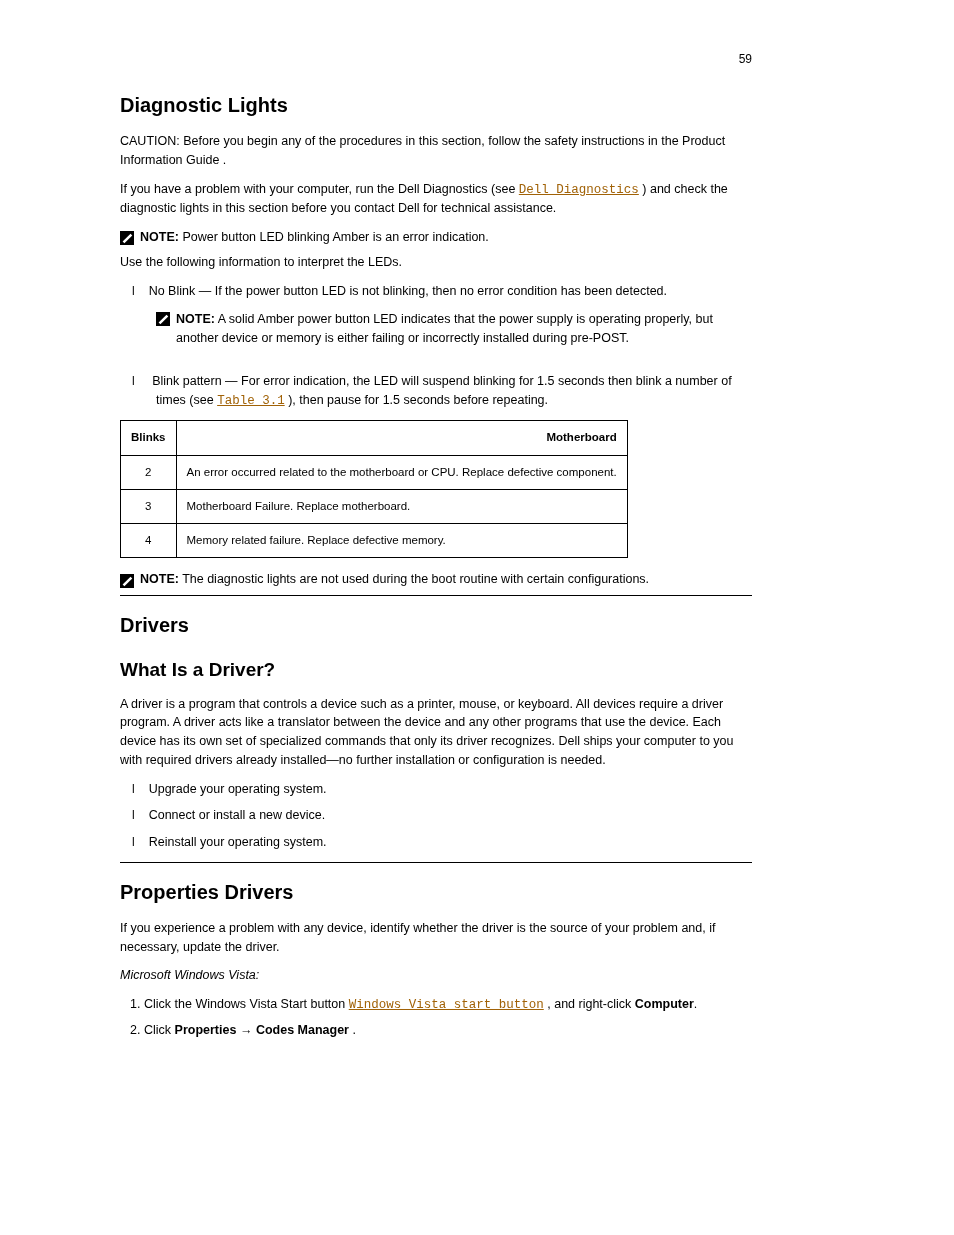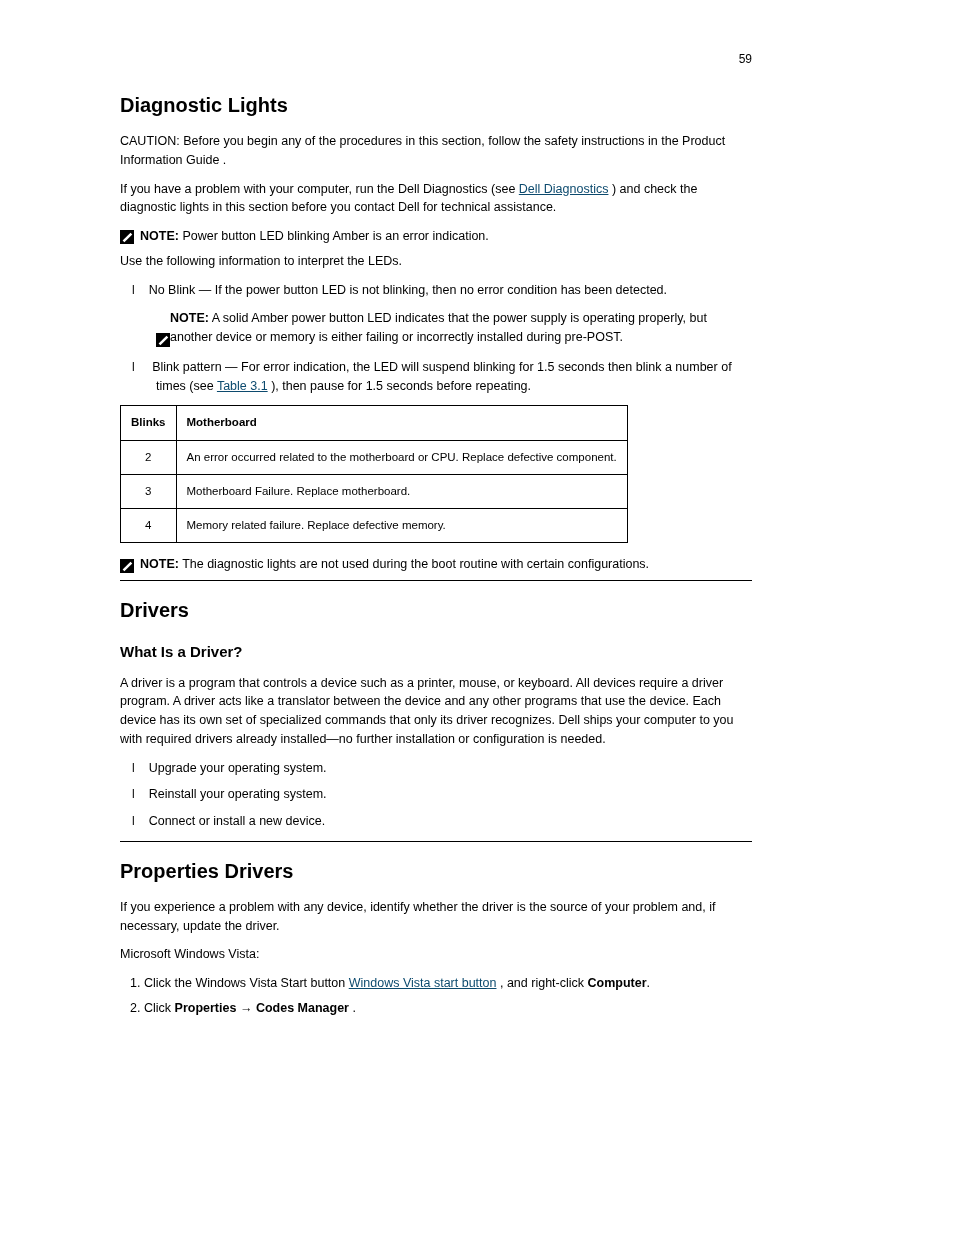"Dell Diagnostics" .link { color: #0c4a6e -> #a16207; font-family: none -> Liberation Mono, monospace }
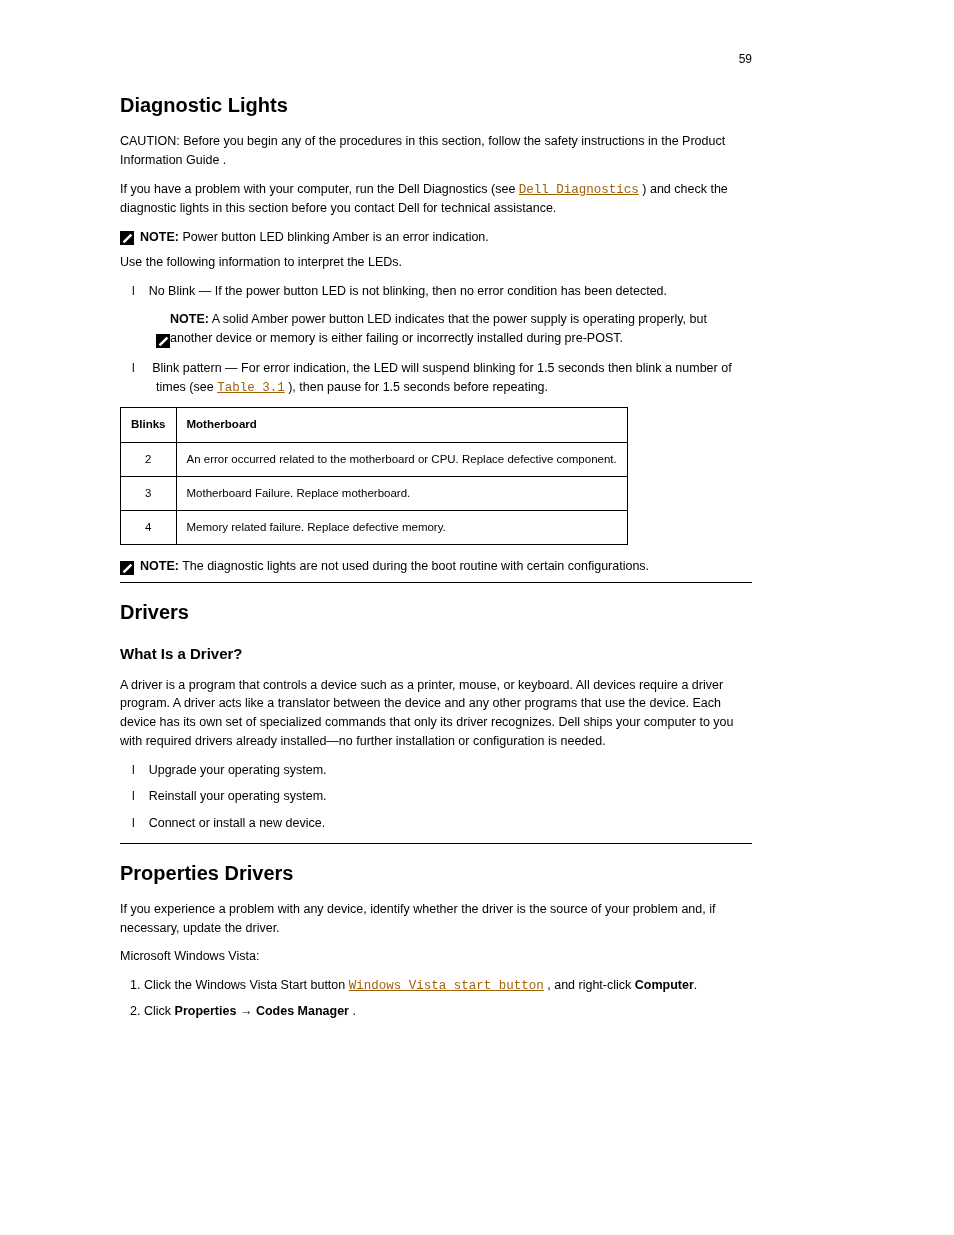"NOTE: A solid Amber power" .nested-note { align-items: flex-end -> flex-start; gap: 0 -> 6px; margin-bottom: 11px -> 24px }
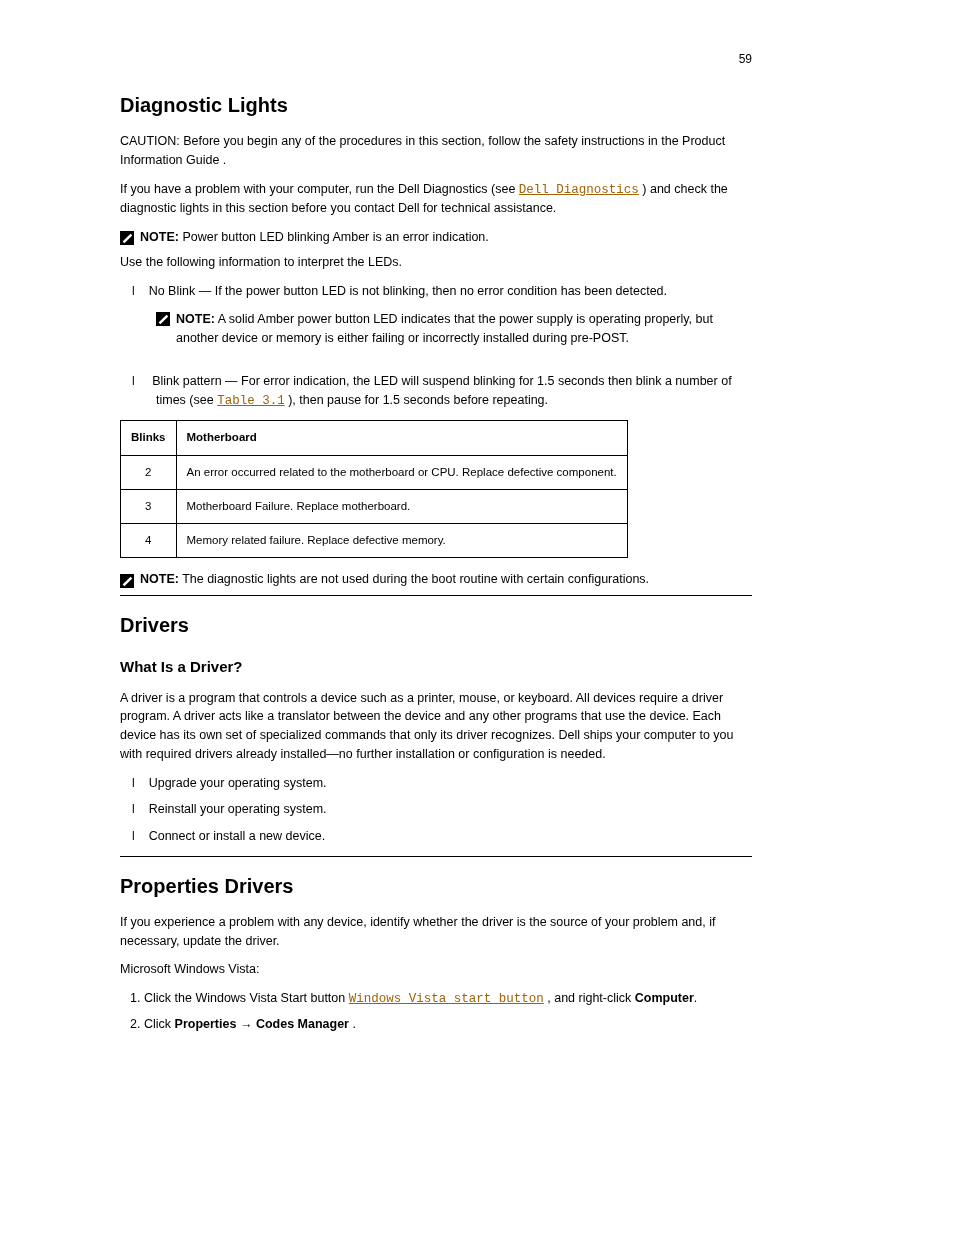"Blinks" table.beep th { text-align: none -> right }
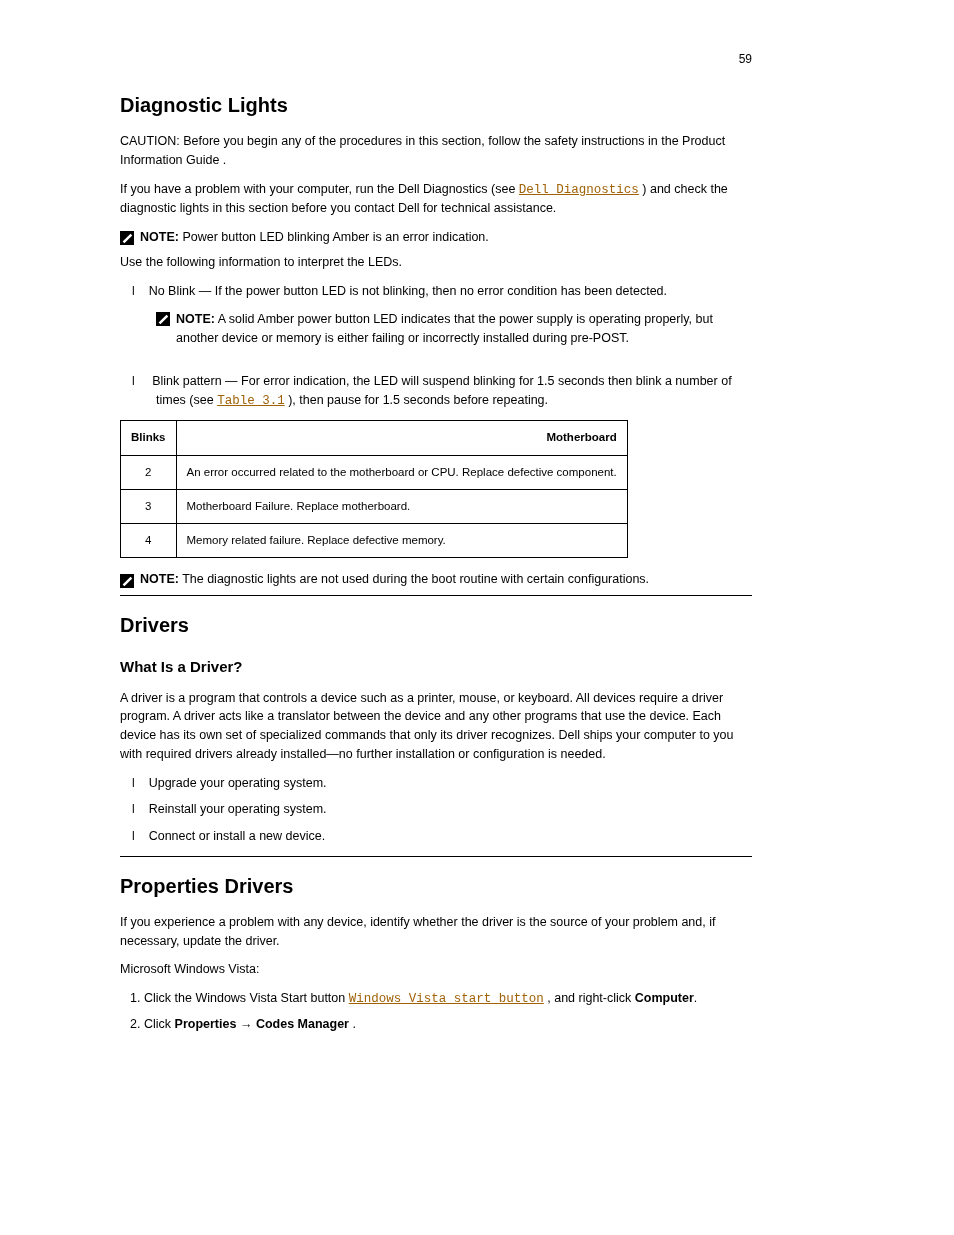"What Is a Driver?" h3 { font-size: 15px -> 19px }
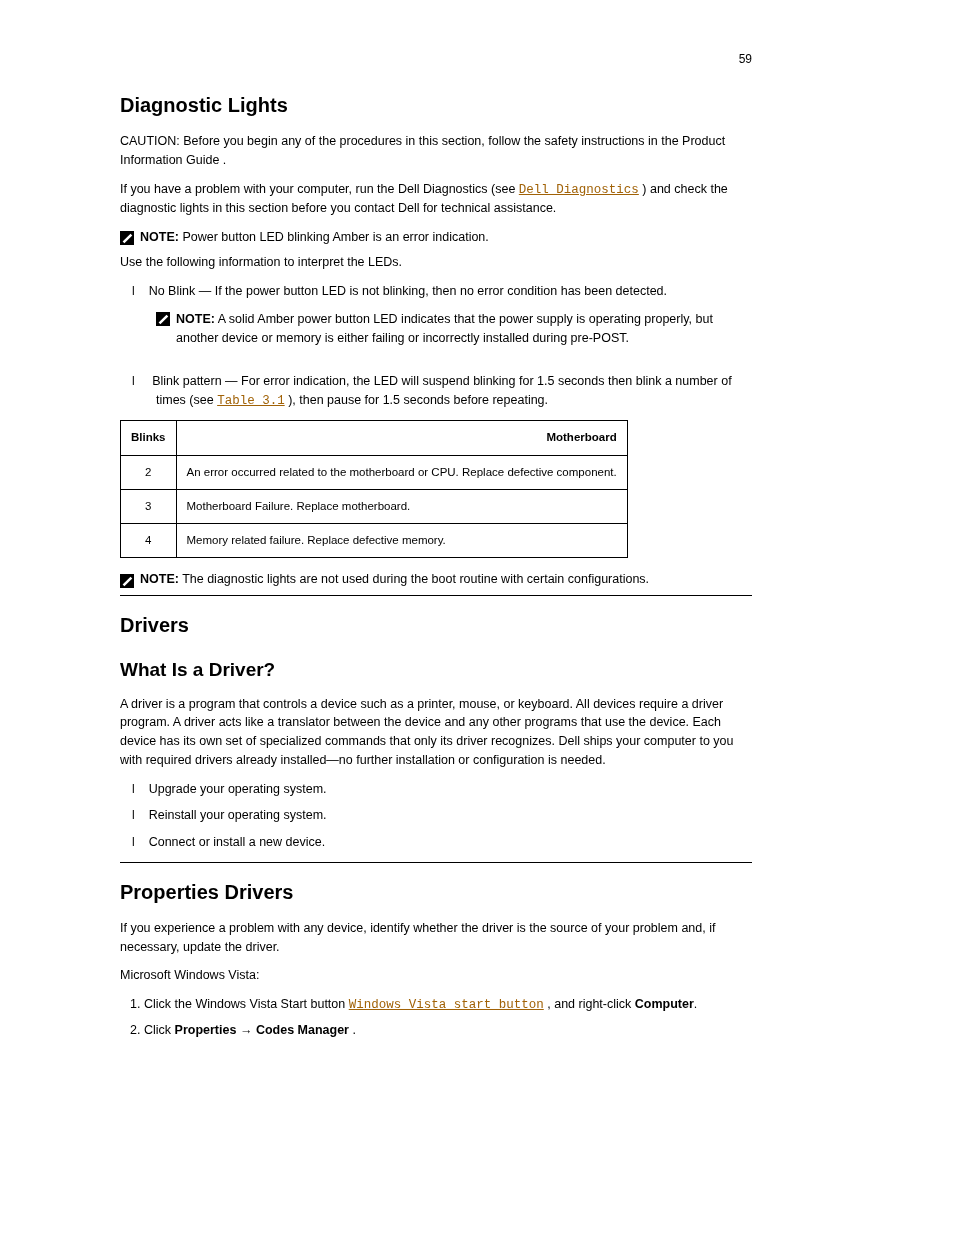"Reinstall your operating system." li { order: before "Connect or install a new" -> after "Connect or install a new" }
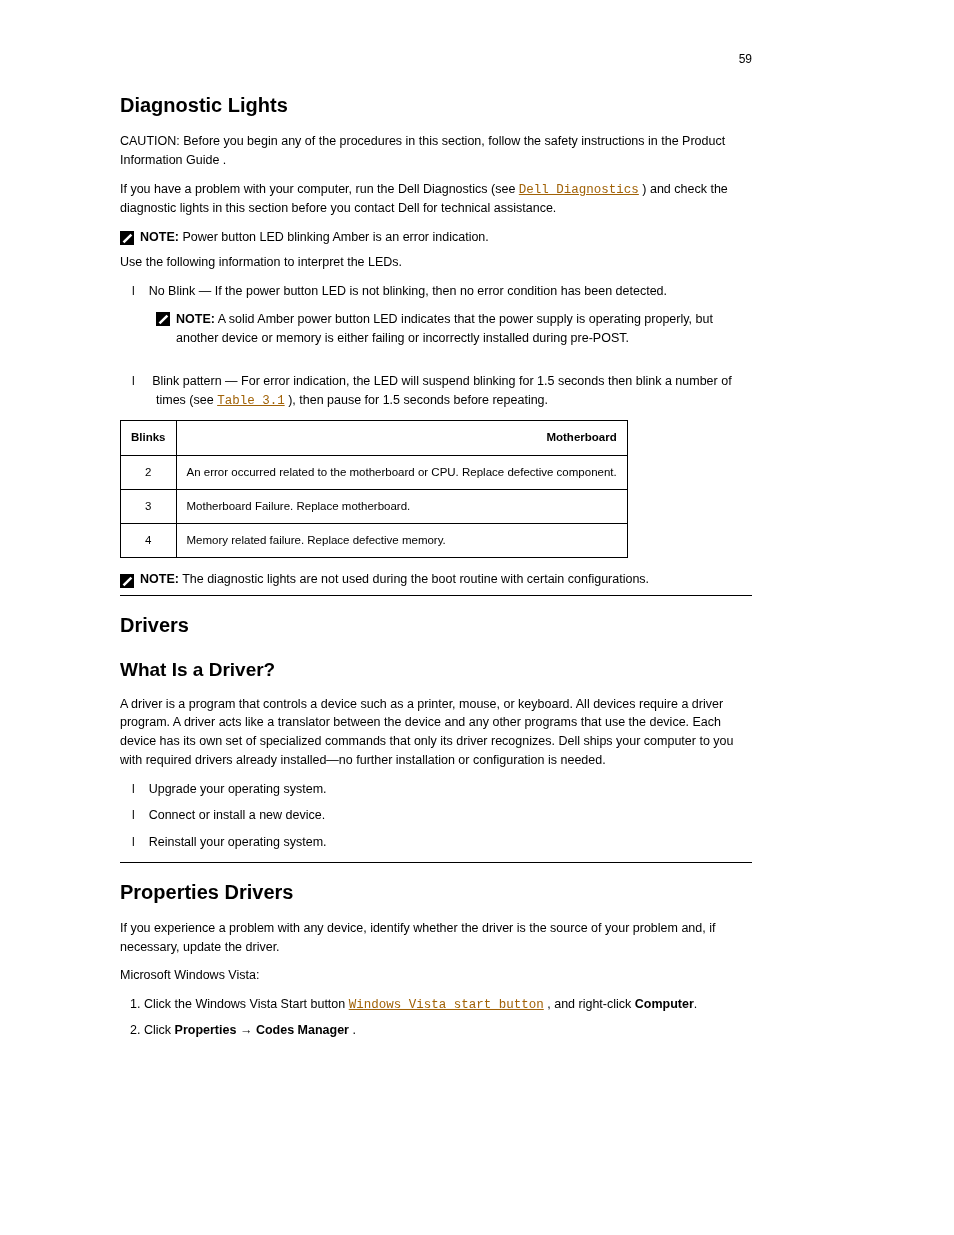"Microsoft Windows Vista:" span { font-style: none -> italic }
